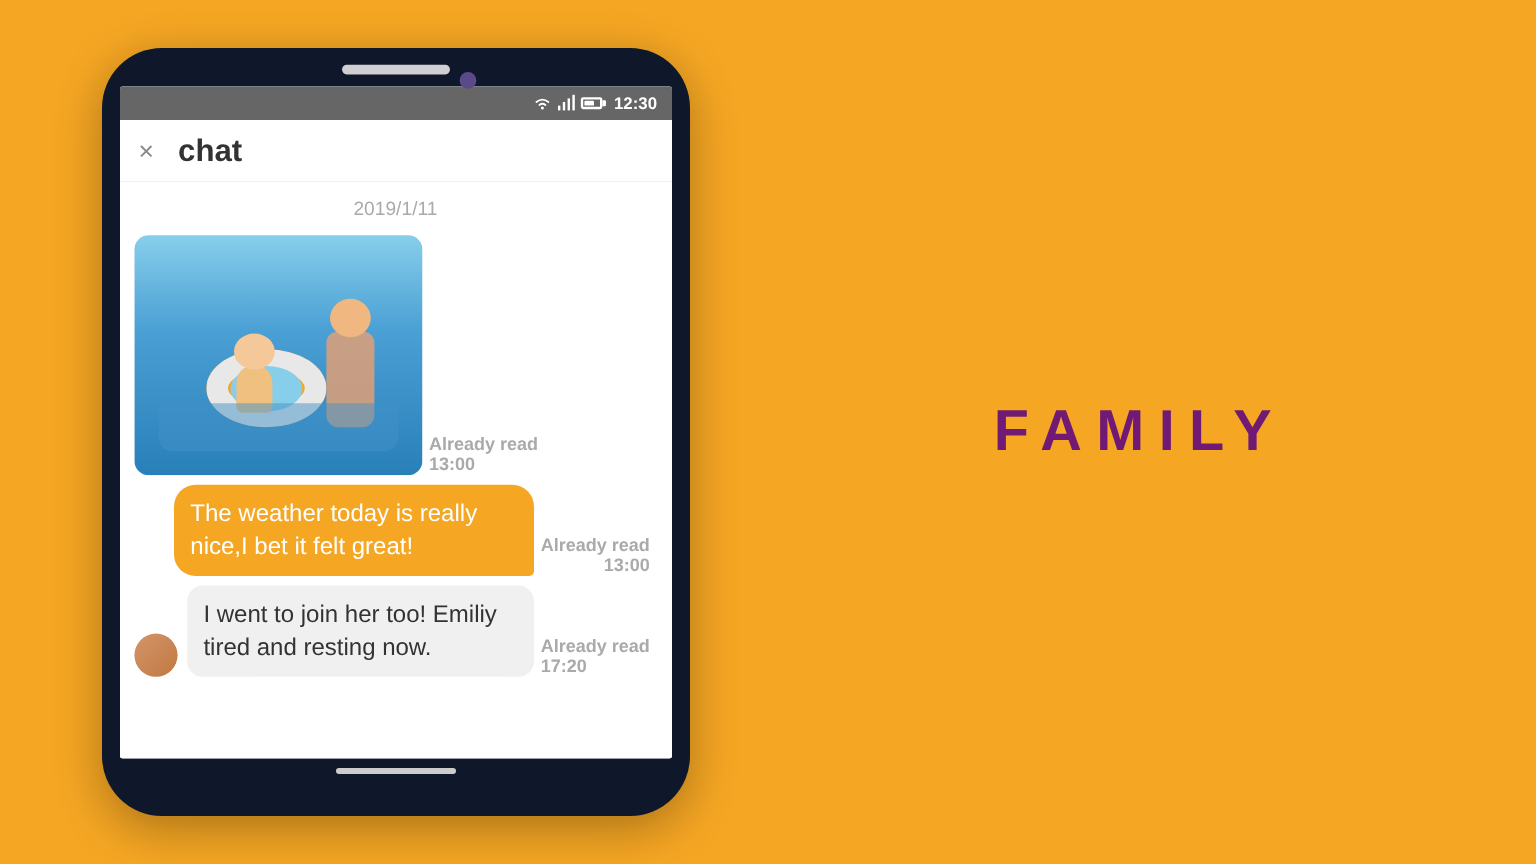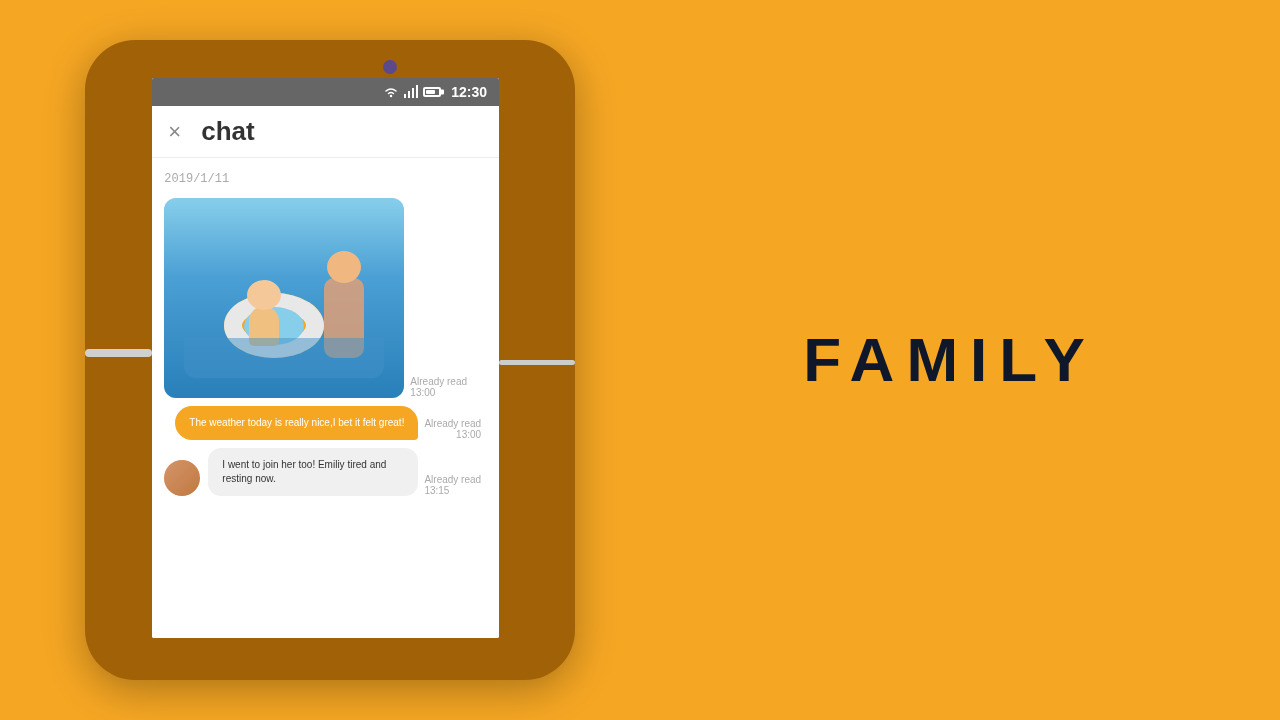"12:30" .phone-outer { background: #a16207 -> #0f172a; flex-direction: none -> column }
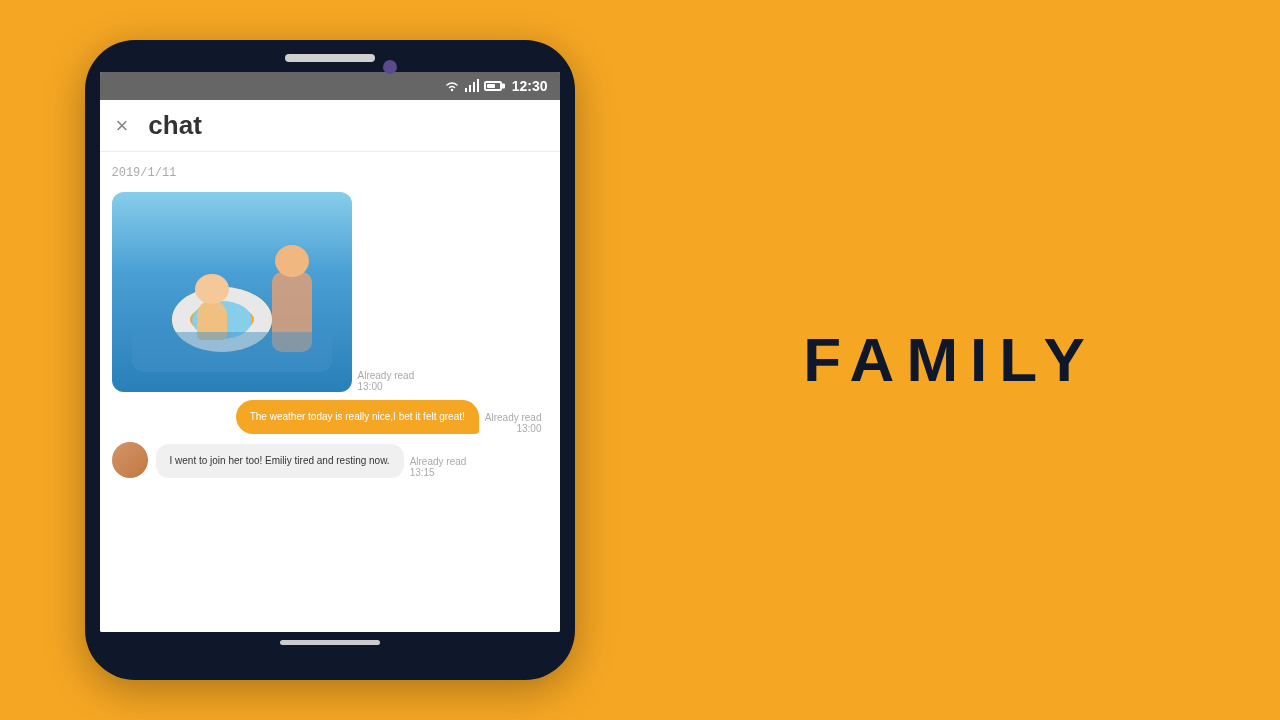"2019/1/11" .date-separator { font-family: Liberation Mono, monospace -> none; font-size: 12px -> 16px; text-align: left -> center }
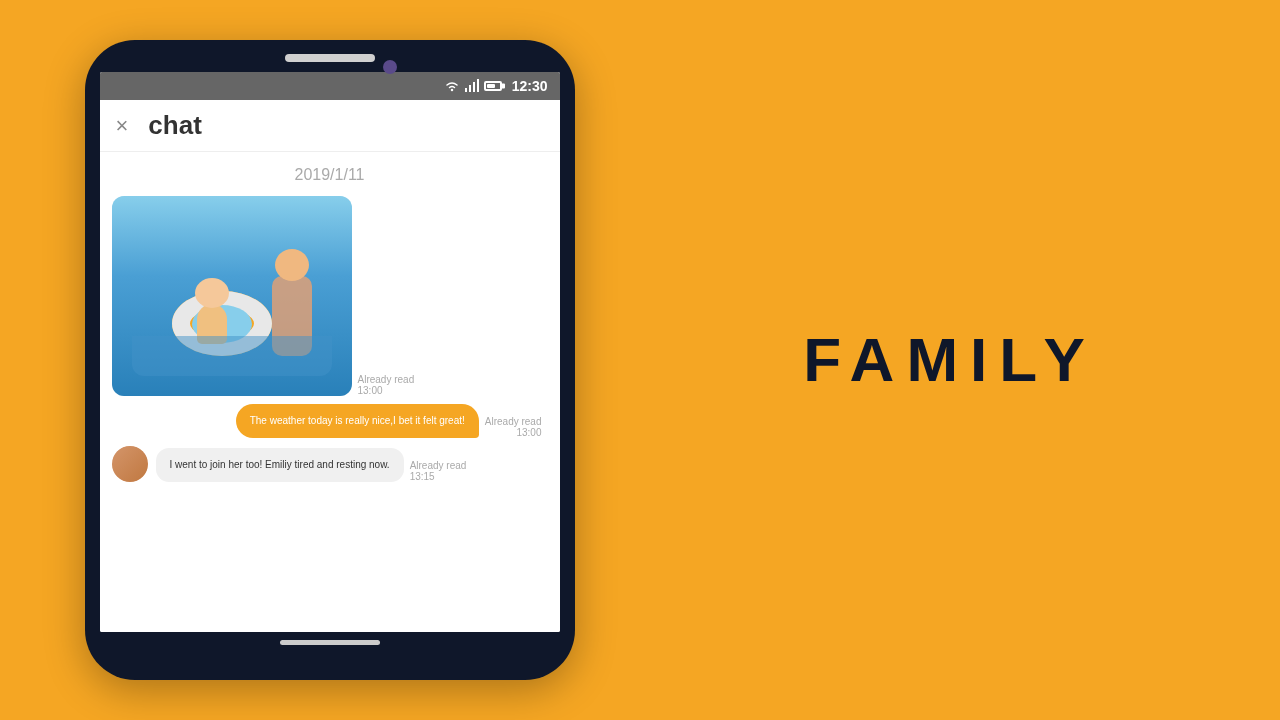"Already read" .message-meta { font-size: 10px -> 15px; font-weight: none -> bold }
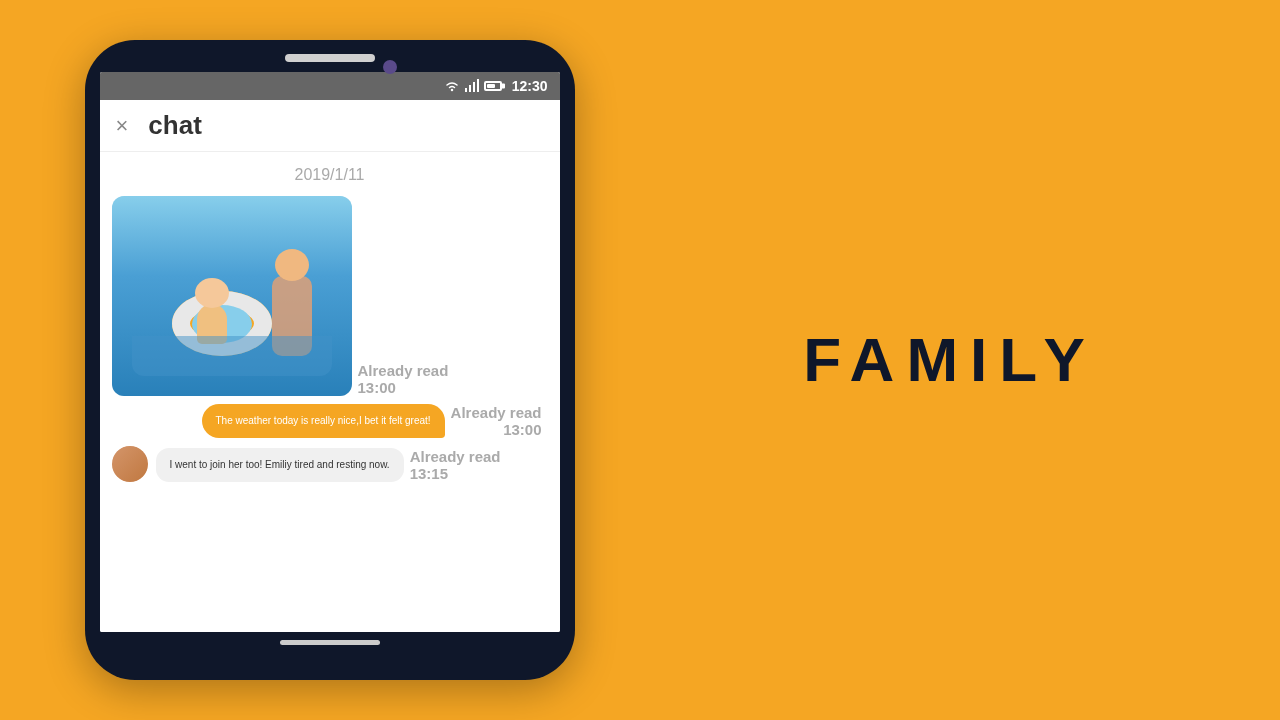"FAMILY" .app-title { color: #0f172a -> #701a75; font-size: 62px -> 48px }
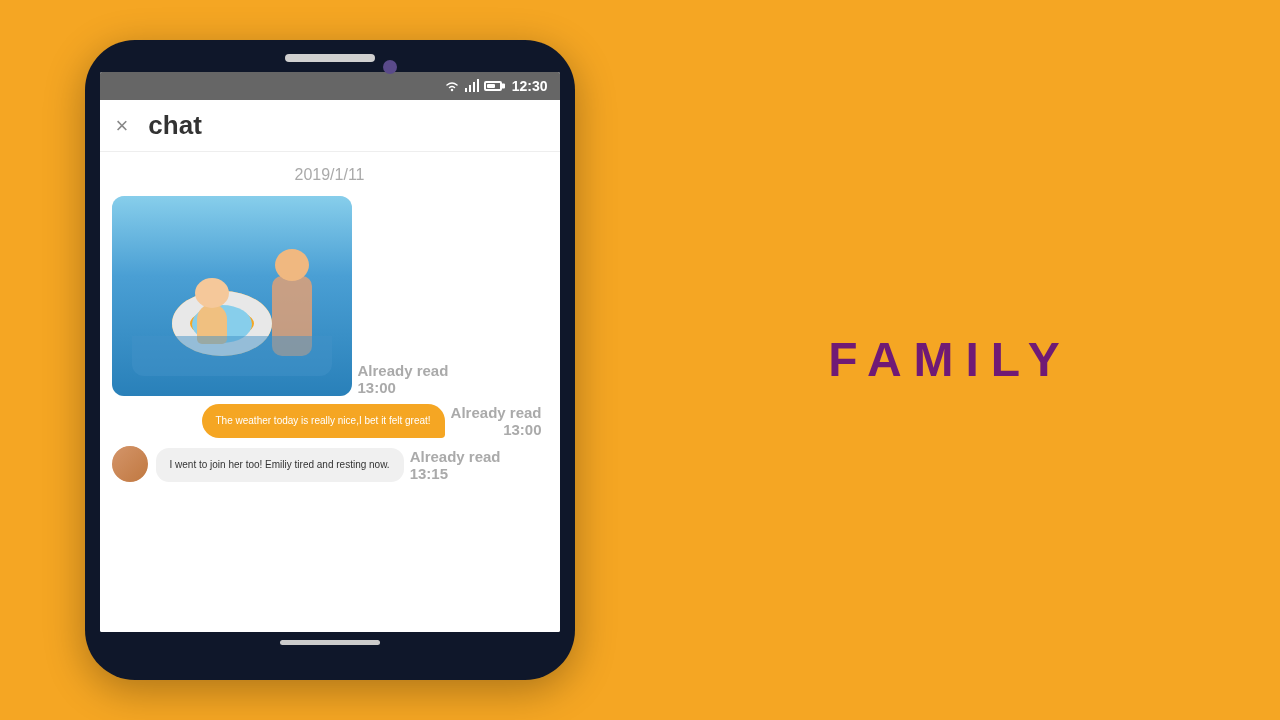"The weather today is really" .bubble { font-size: 10px -> 20px }
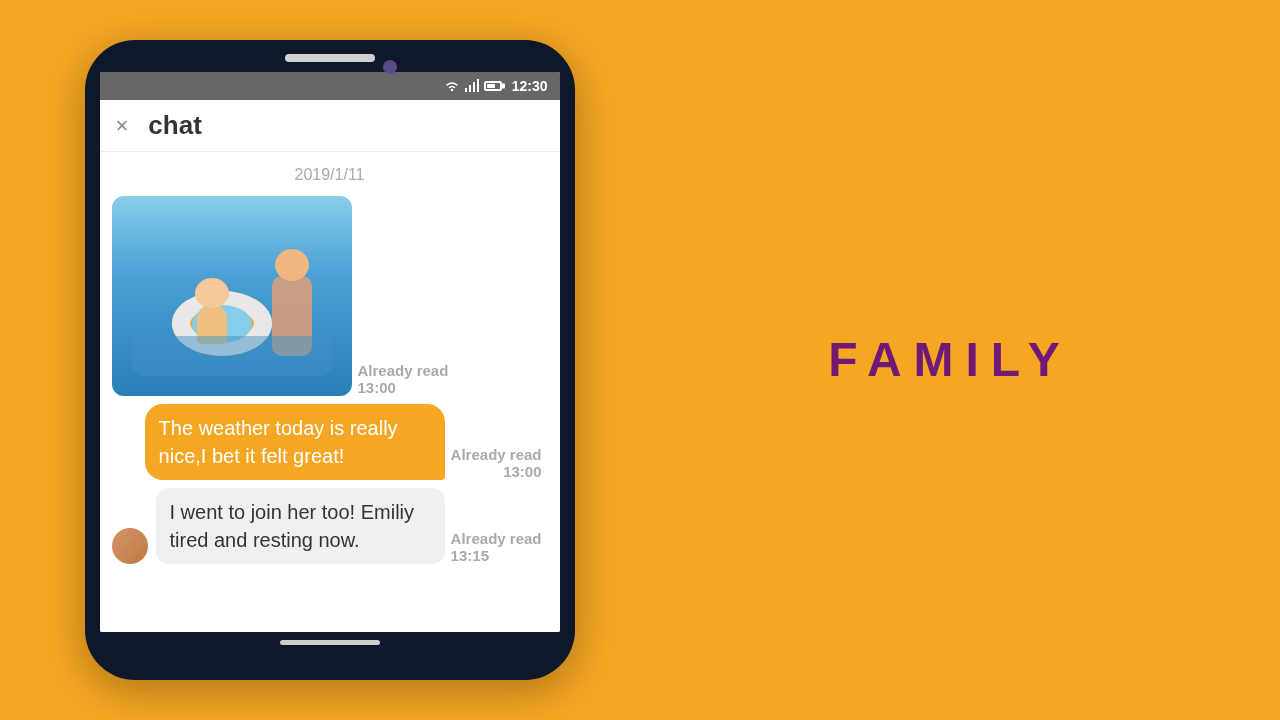"13:15" span { text: 13:15 -> 17:20 }
